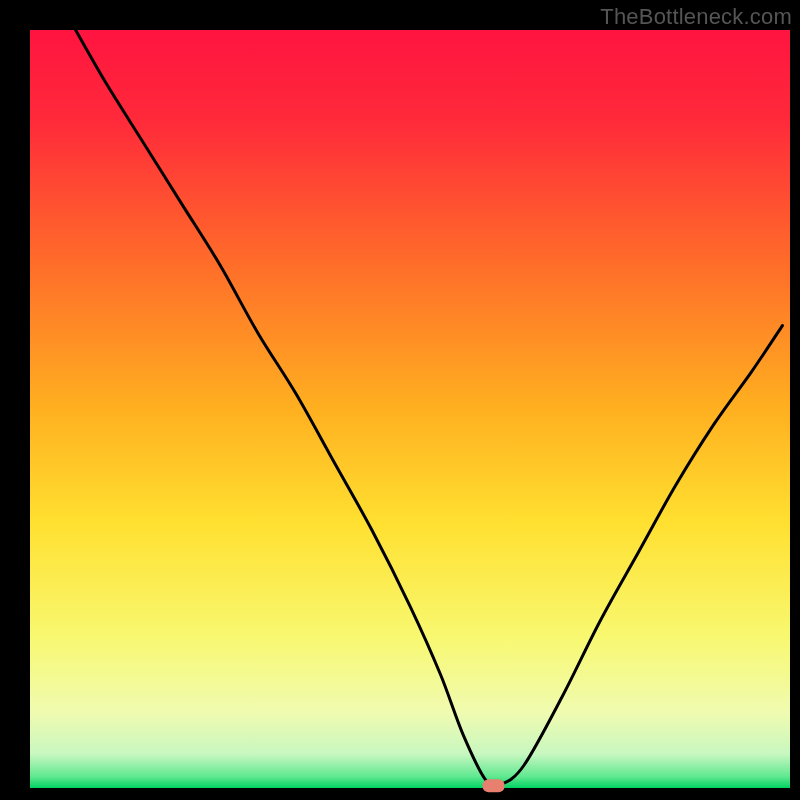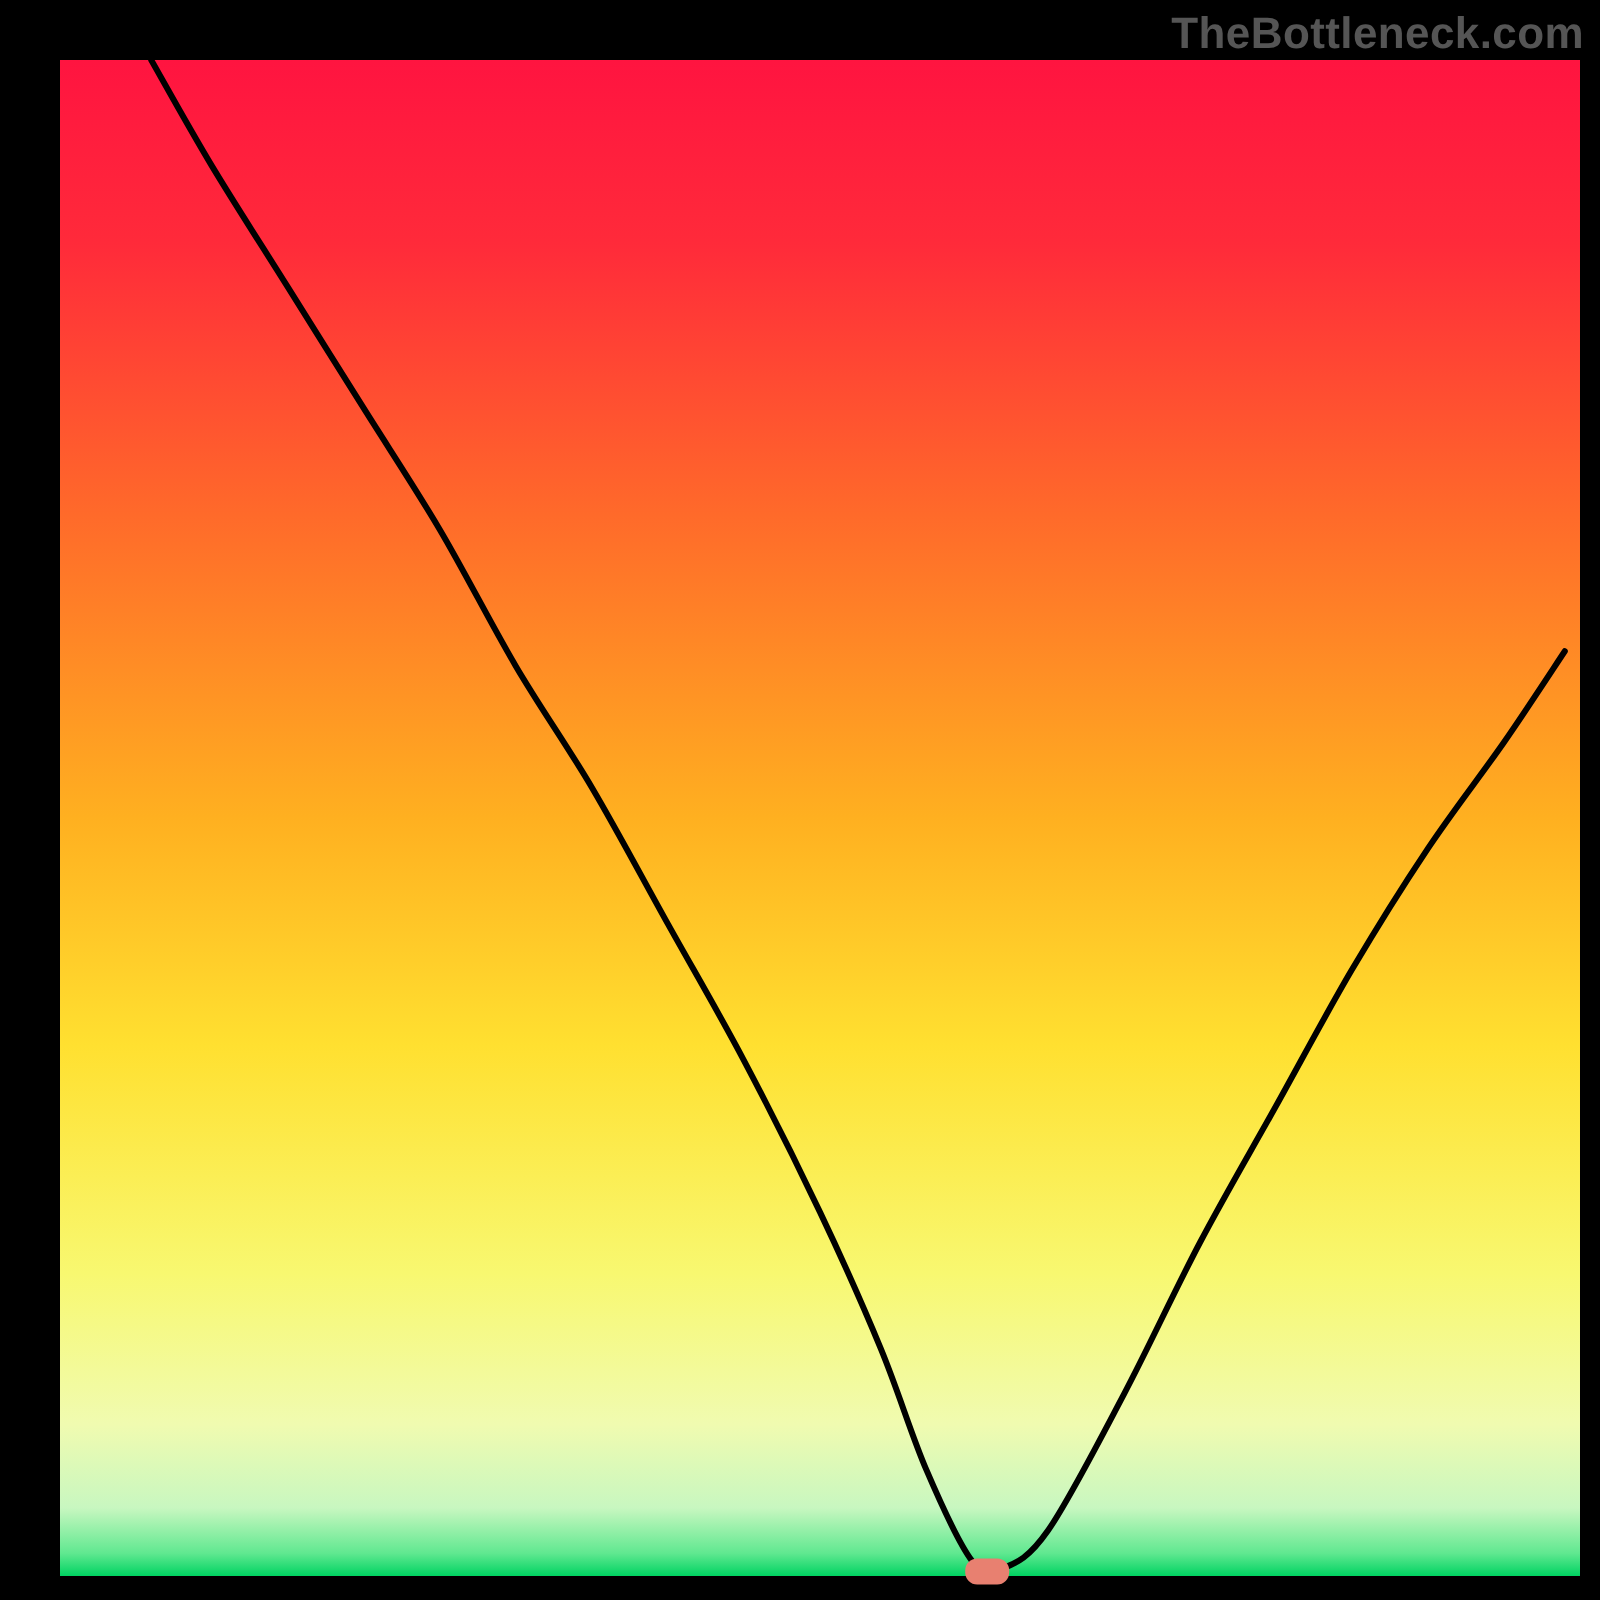"TheBottleneck.com" .watermark { font-weight: 700 -> 400 }
